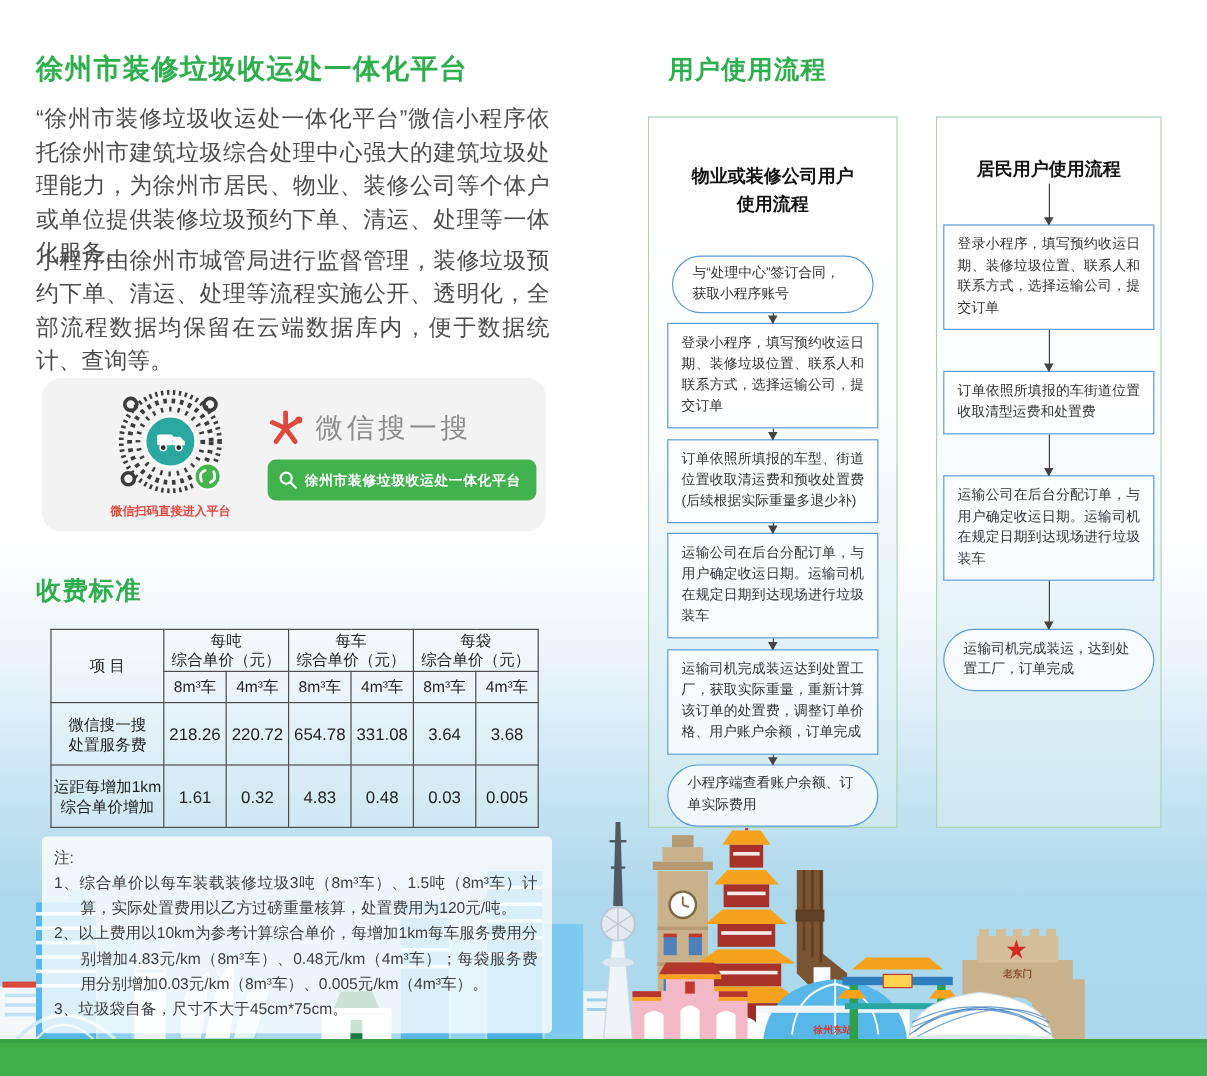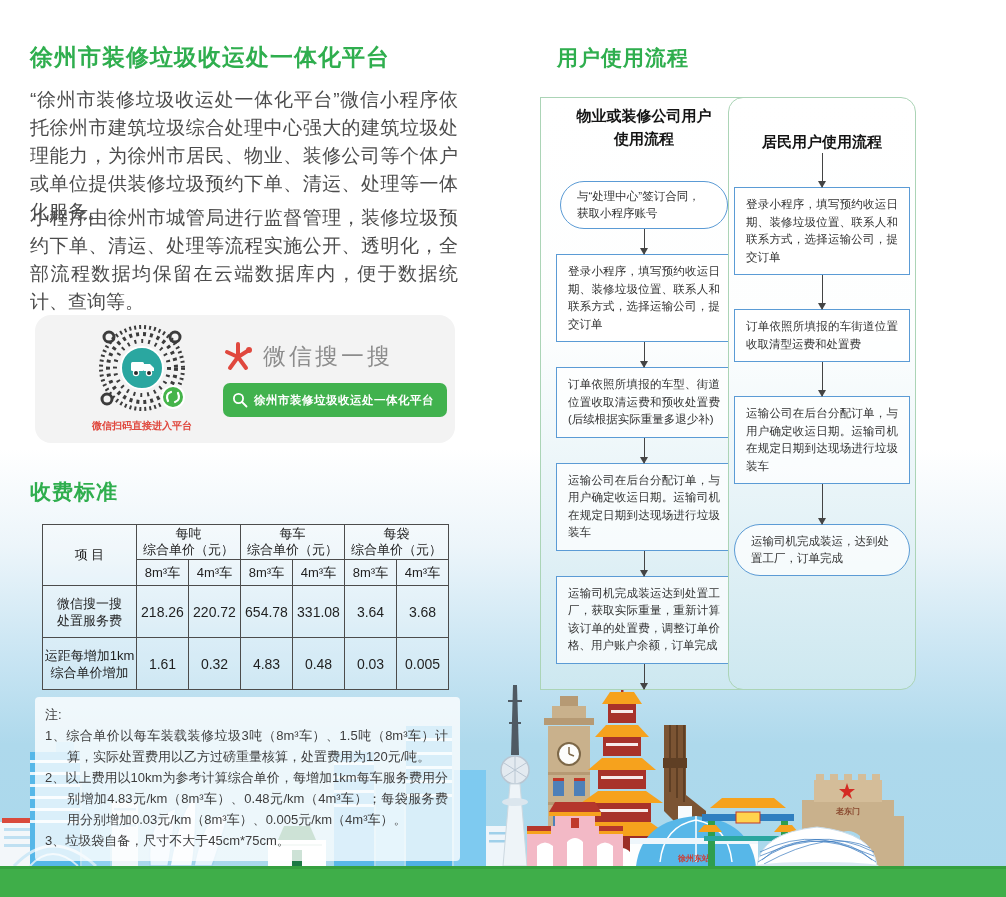"物业或装修公司用户" .panel1 .panel-title { margin-top: 6px -> 38px }
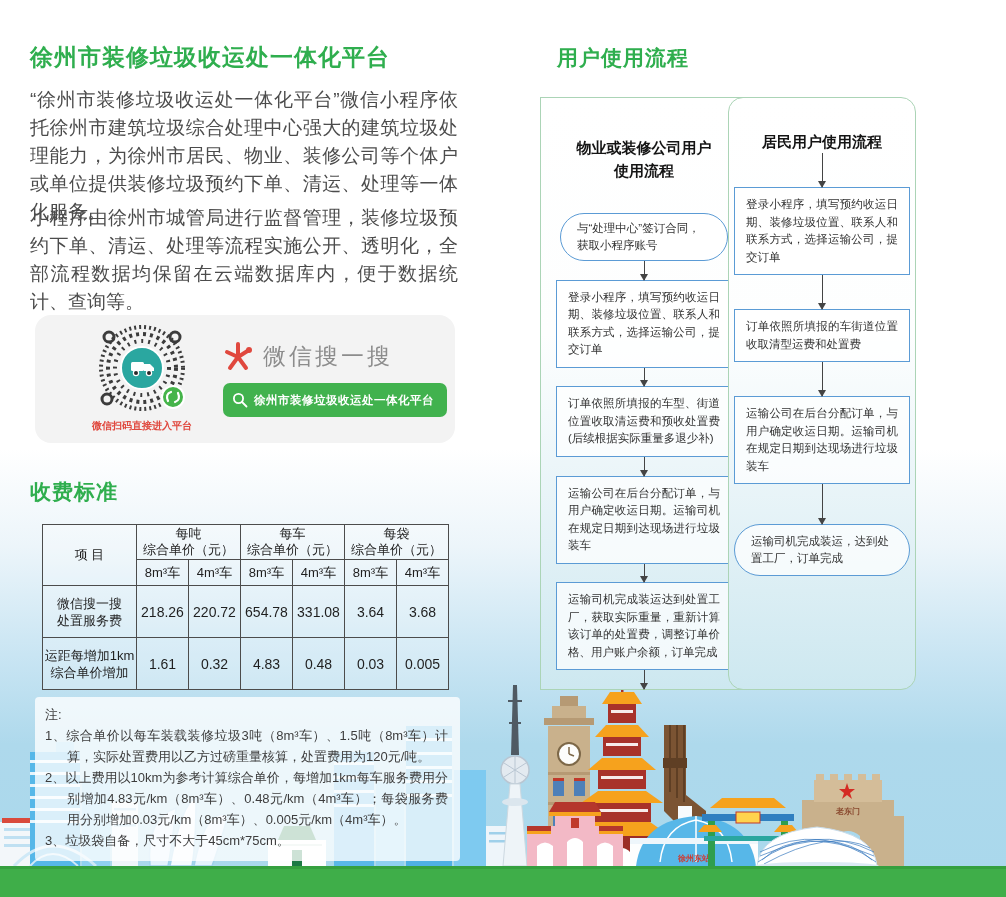"居民用户使用流程" .panel2 { border-radius: 15px -> none; left: 728px -> 780px }
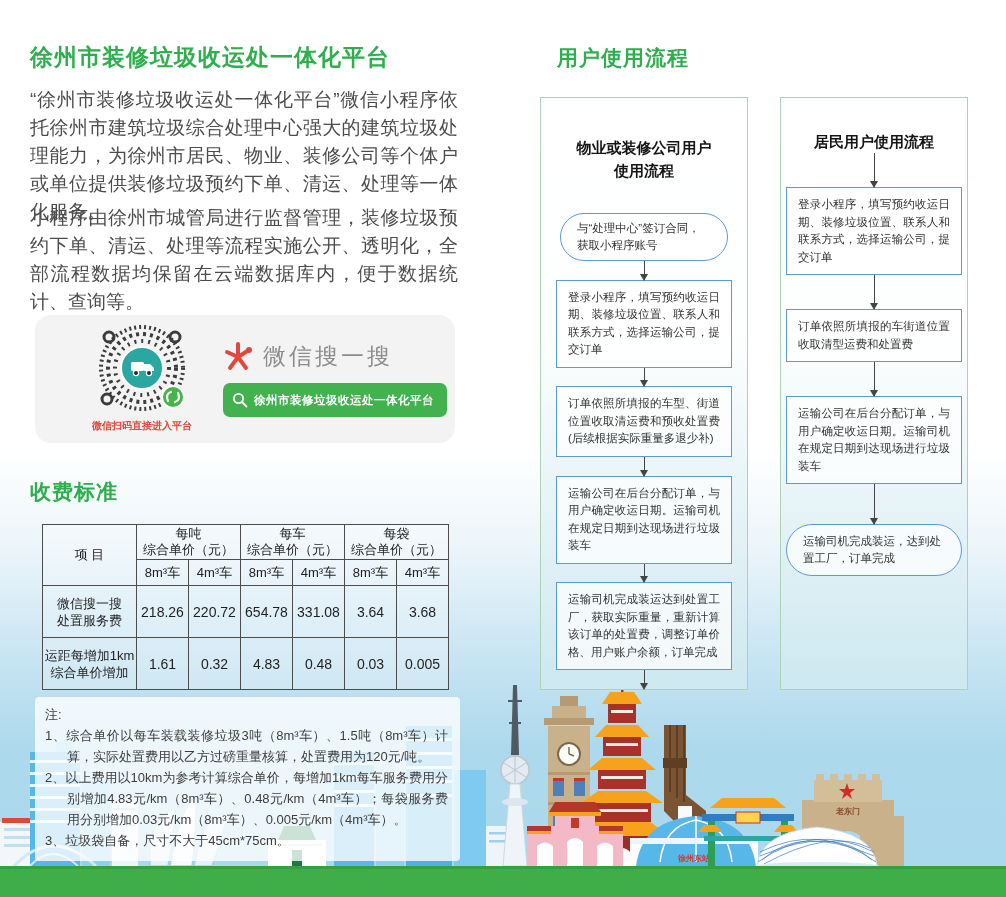"小程序端查看账户余额、订单实际费用" div.step { html: none -> <div>小程序端查看账户余额、订单实际费用</div> }
